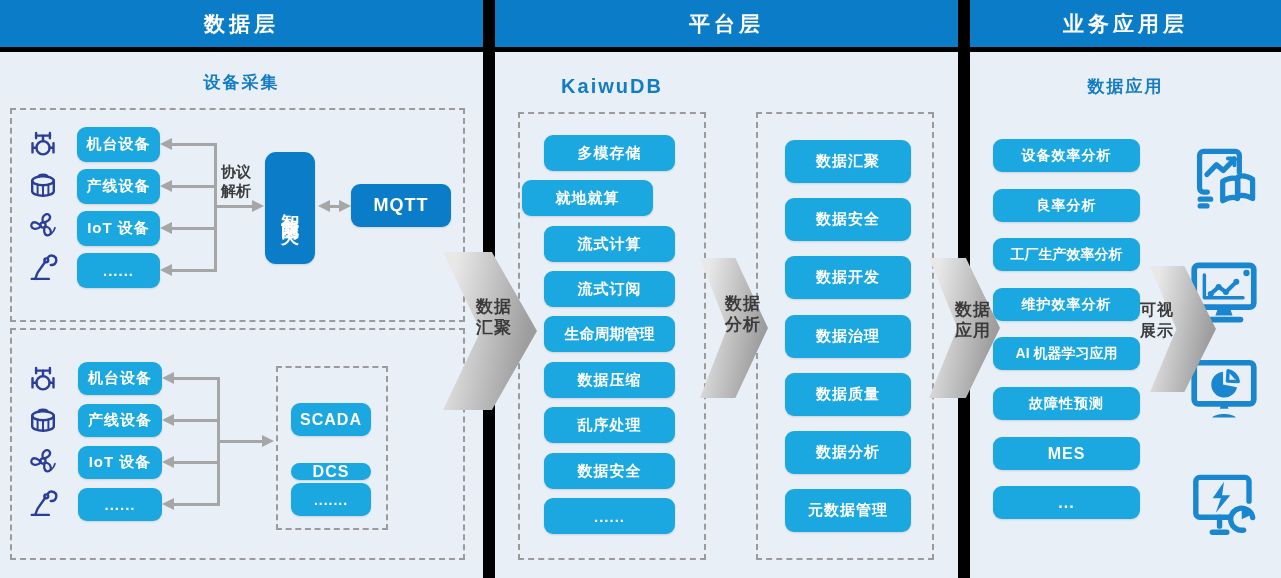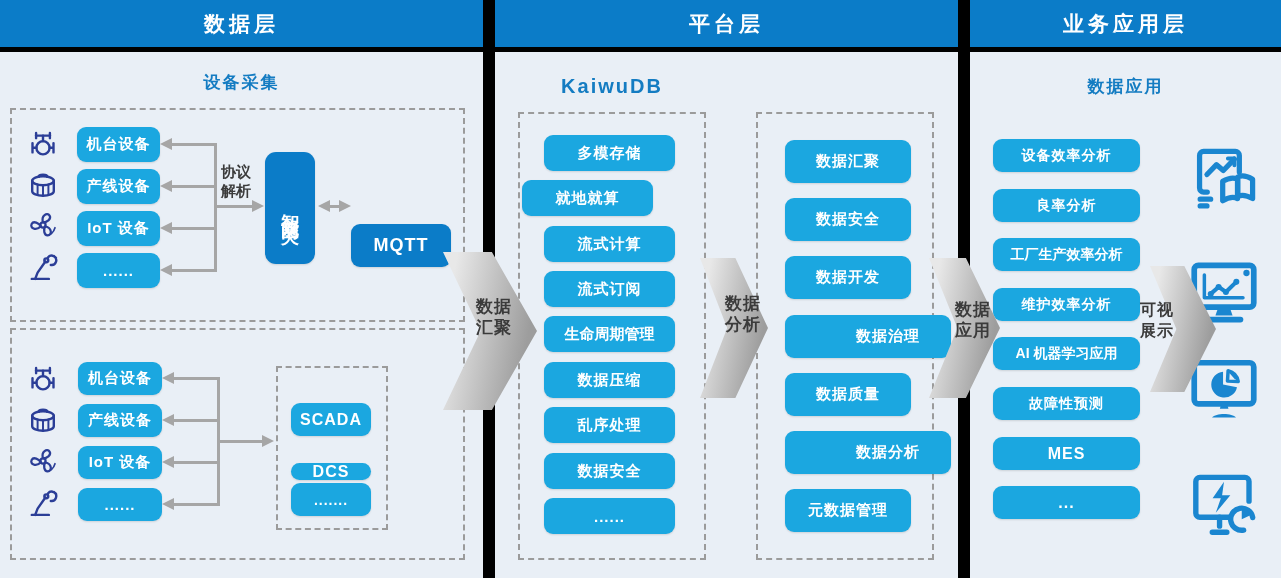"MQTT" div.bx { margin-top: 40px -> none }
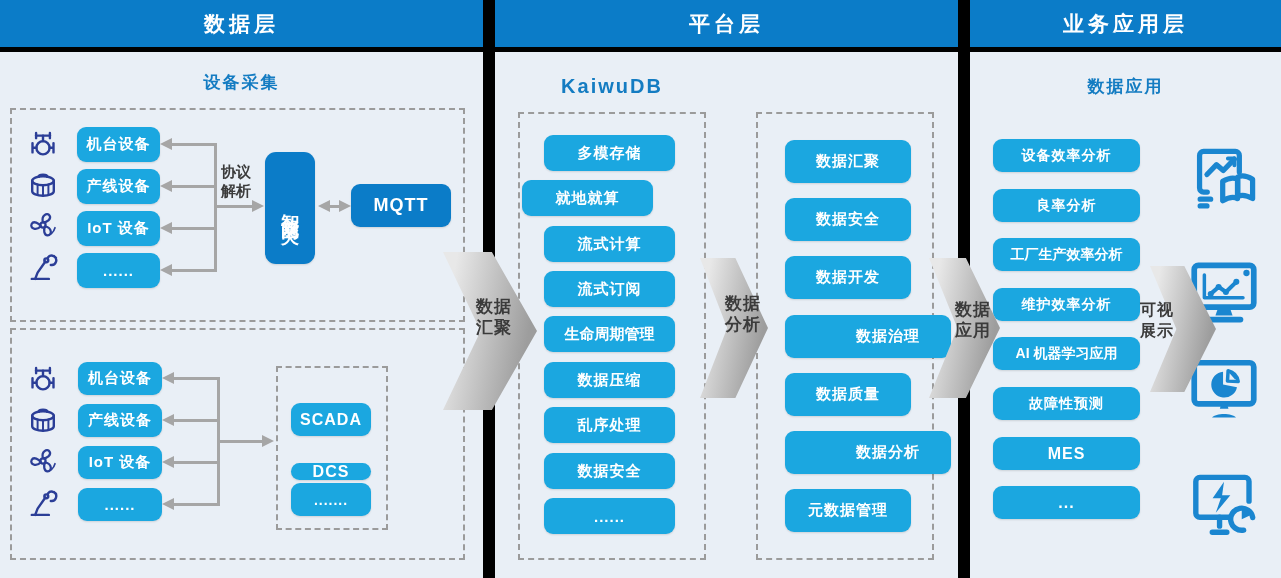"数据治理" div.bx { padding-left: 40px -> none }
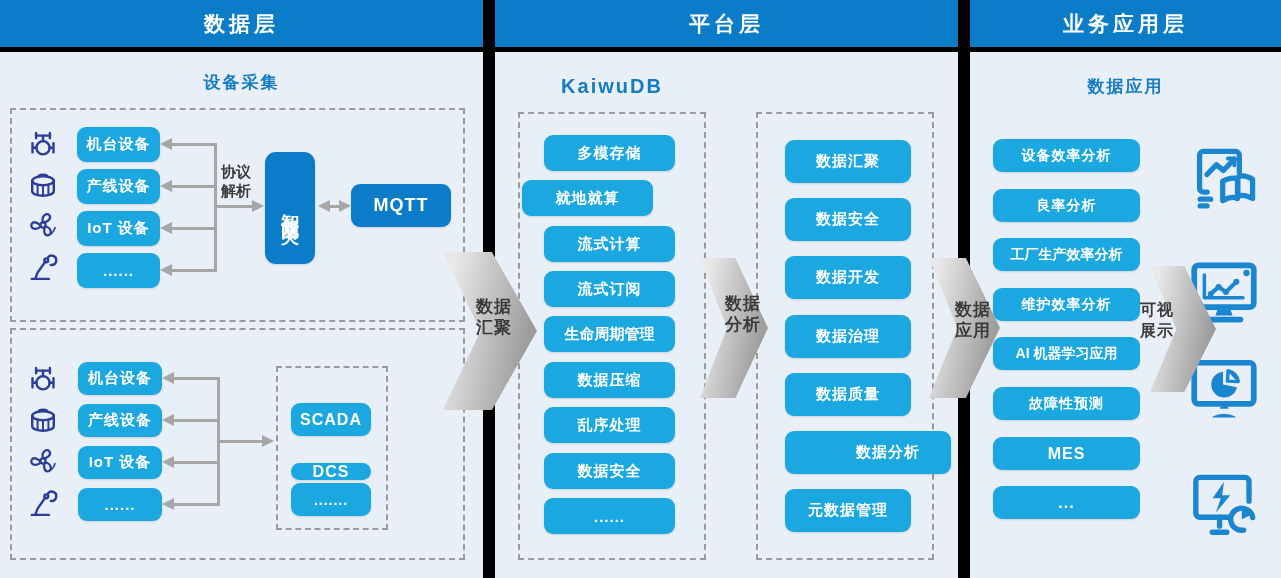"数据分析" div.bx { padding-left: 40px -> none }
